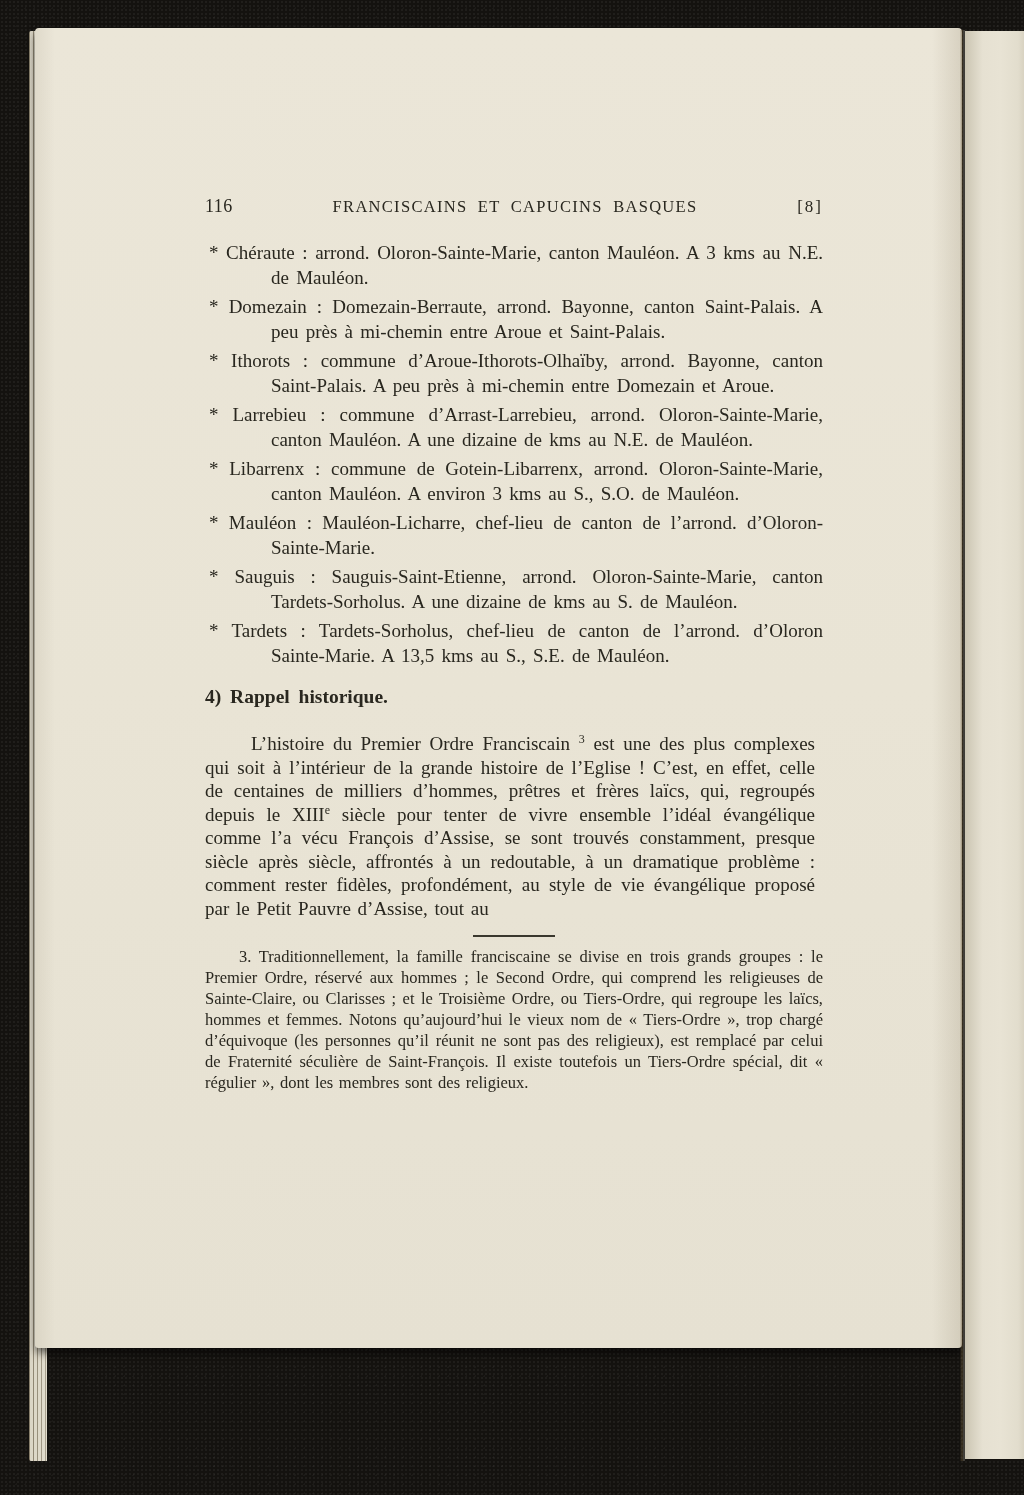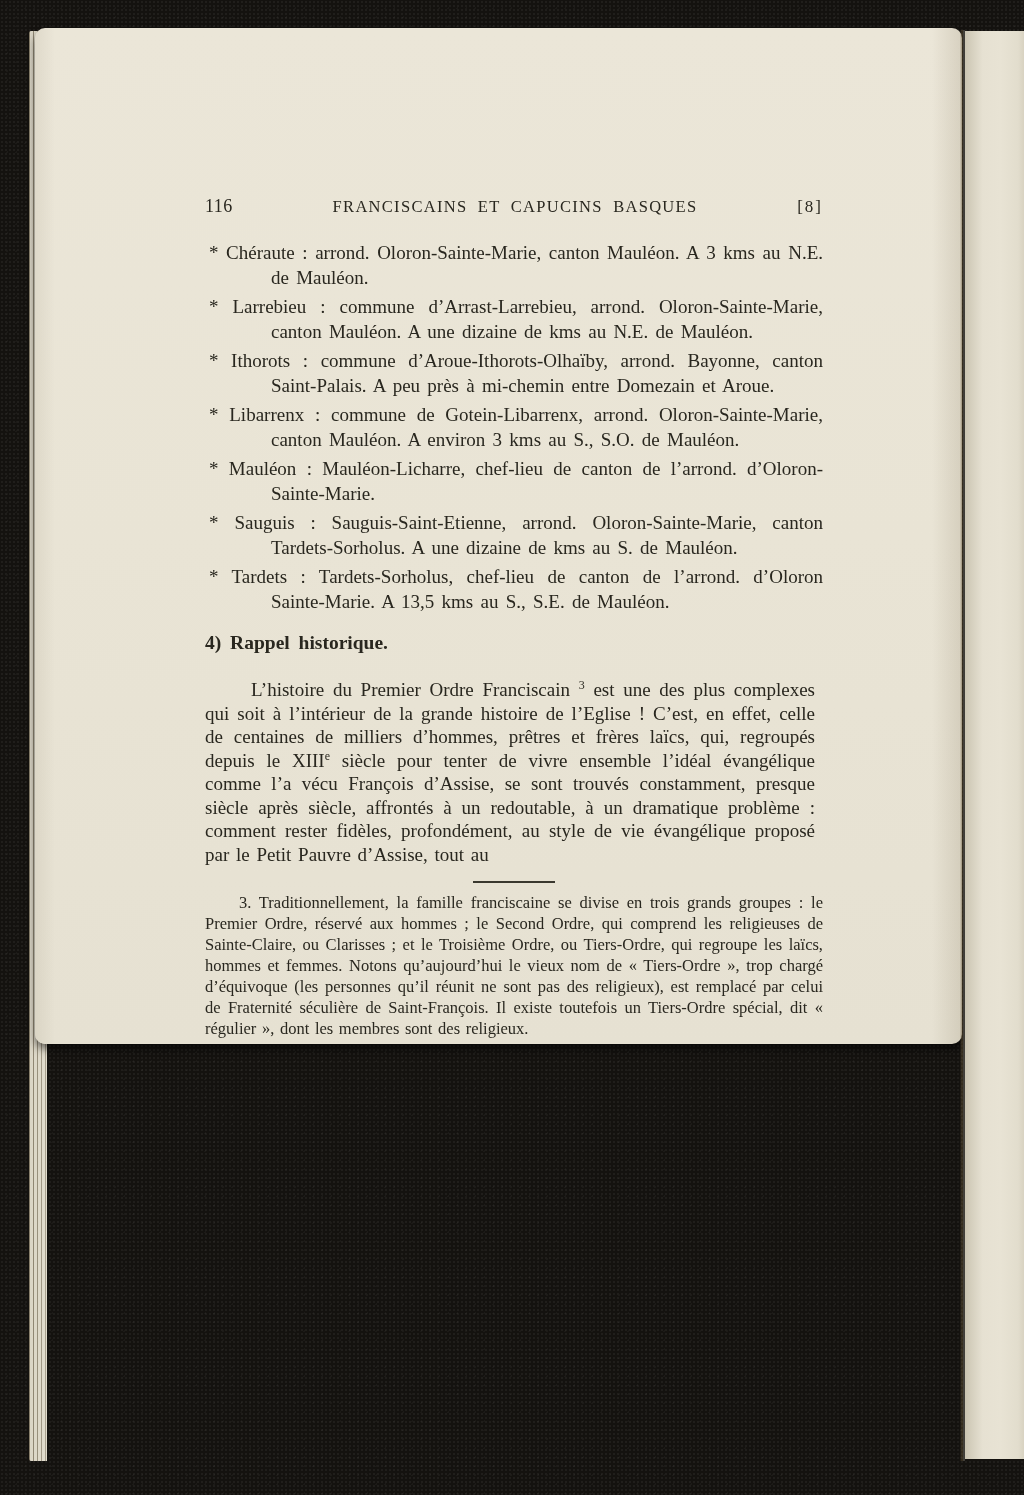"116" .page { border-radius: 10px -> 4px; height: 1016px -> 1320px }
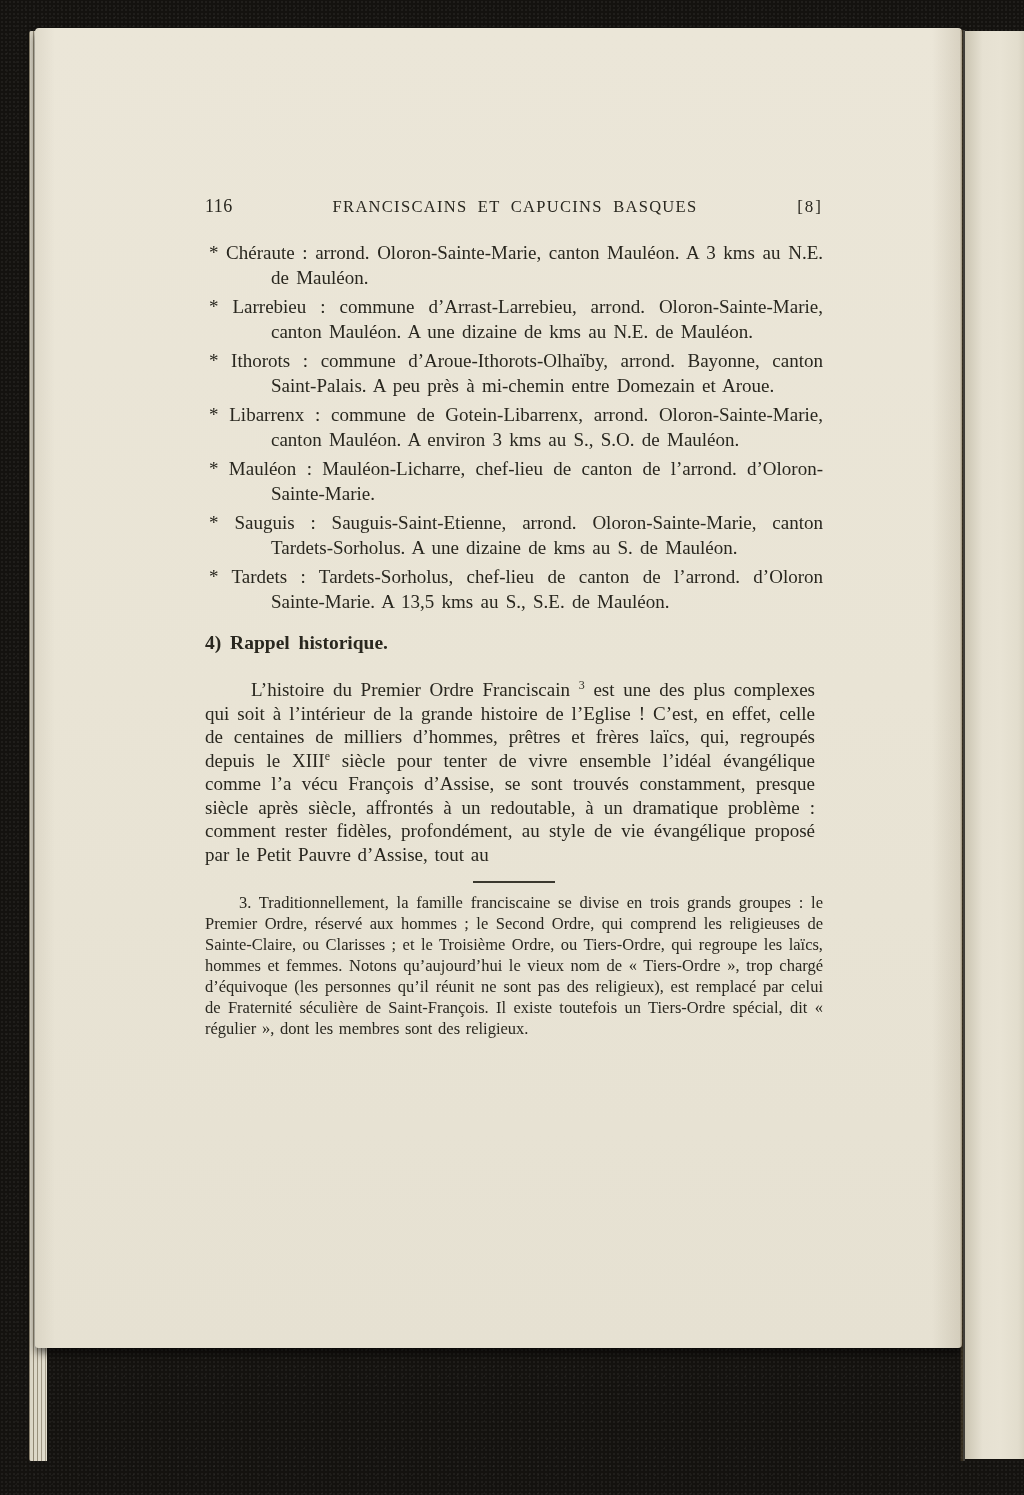"* Domezain : Domezain-Berraute, arrond." p.entry { html: none -> <p>* Domezain : Domezain-Berraute, arrond. Bayonne, canton Saint-Palais. A peu près à mi-chemin entre Aroue et Saint-Palais.</p> }
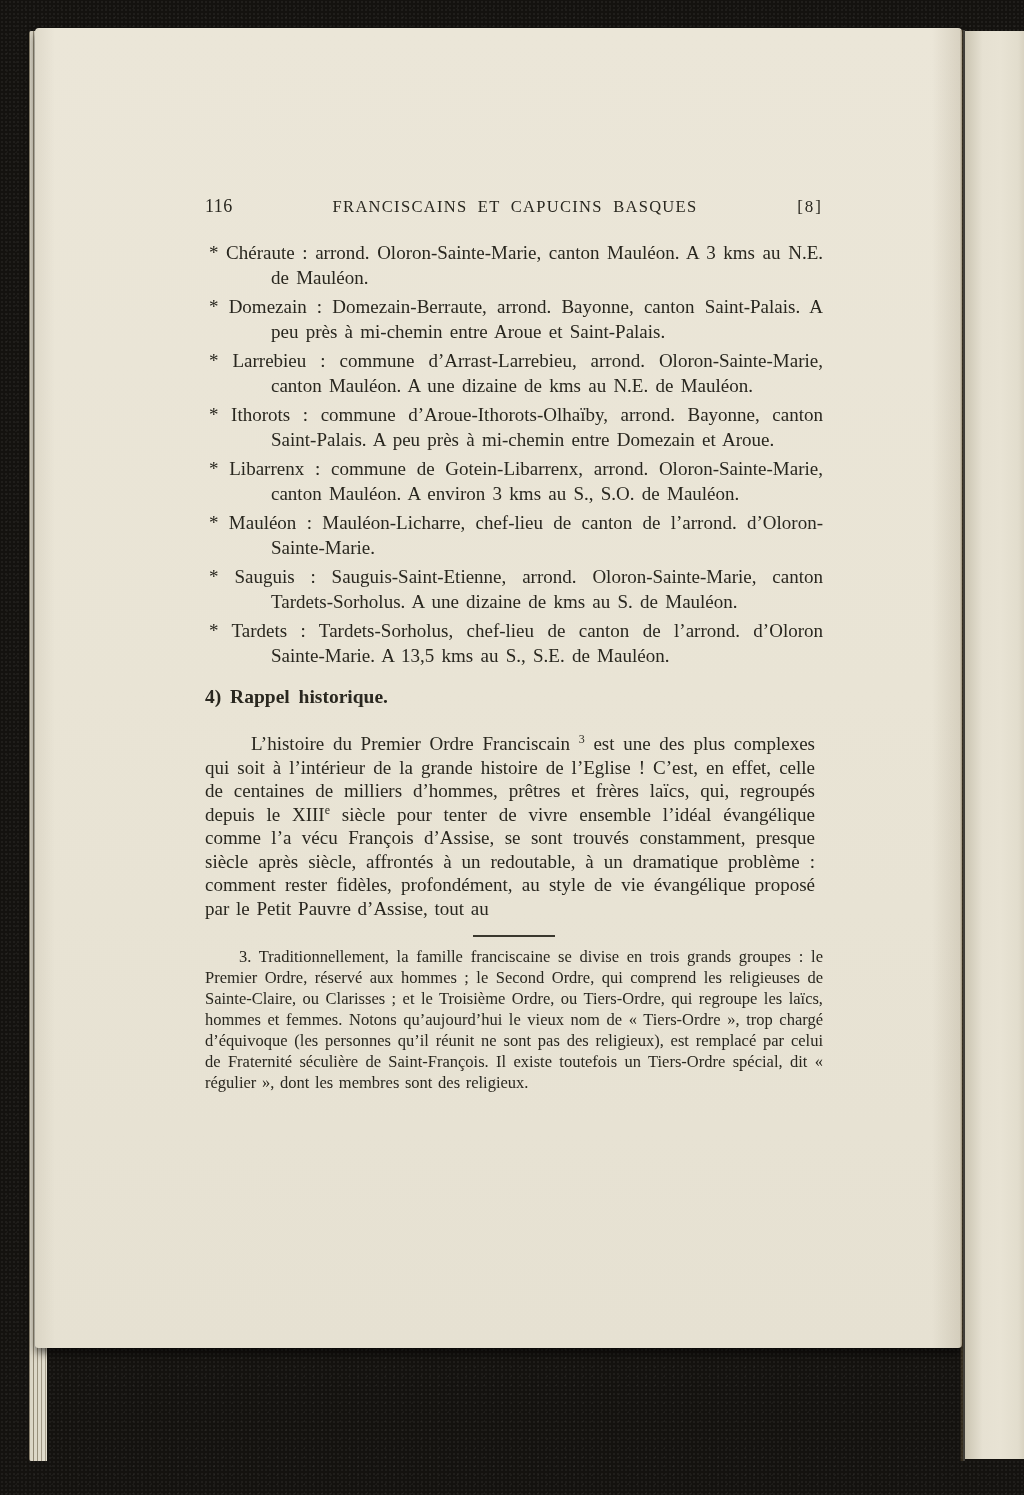"* Larrebieu : commune" p.entry { order: before "* Ithorots : commune" -> after "* Ithorots : commune" }
